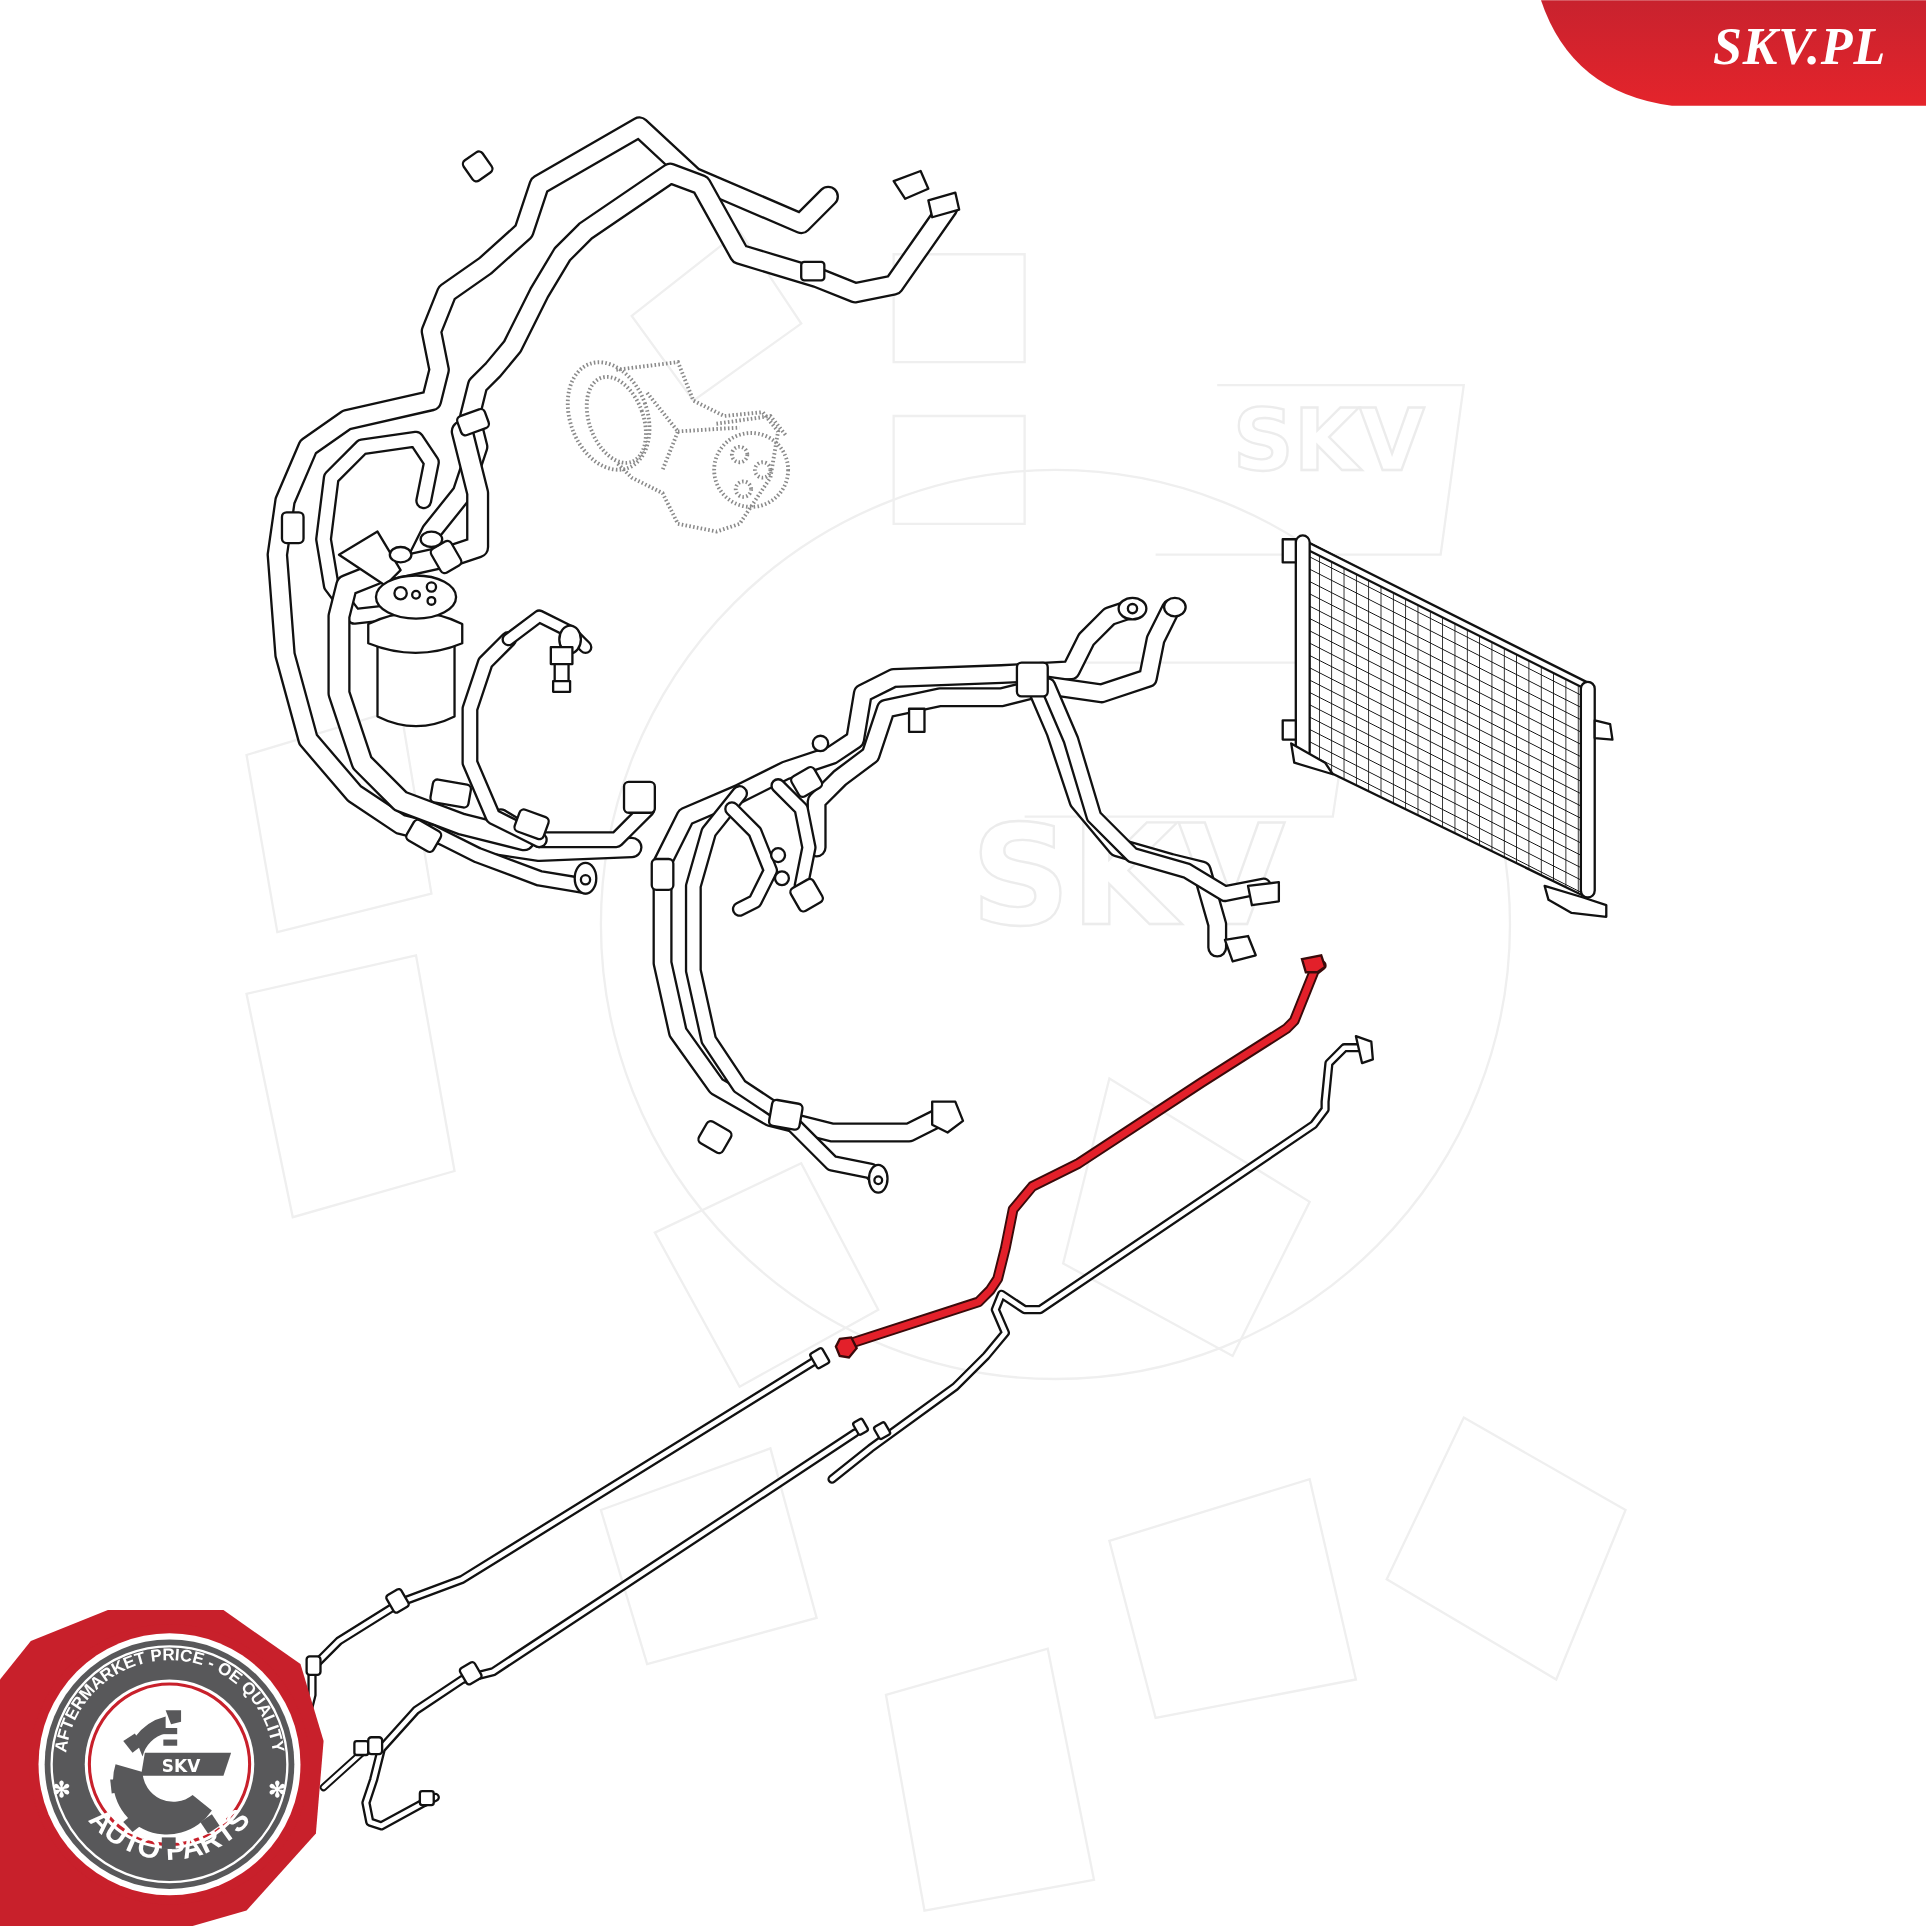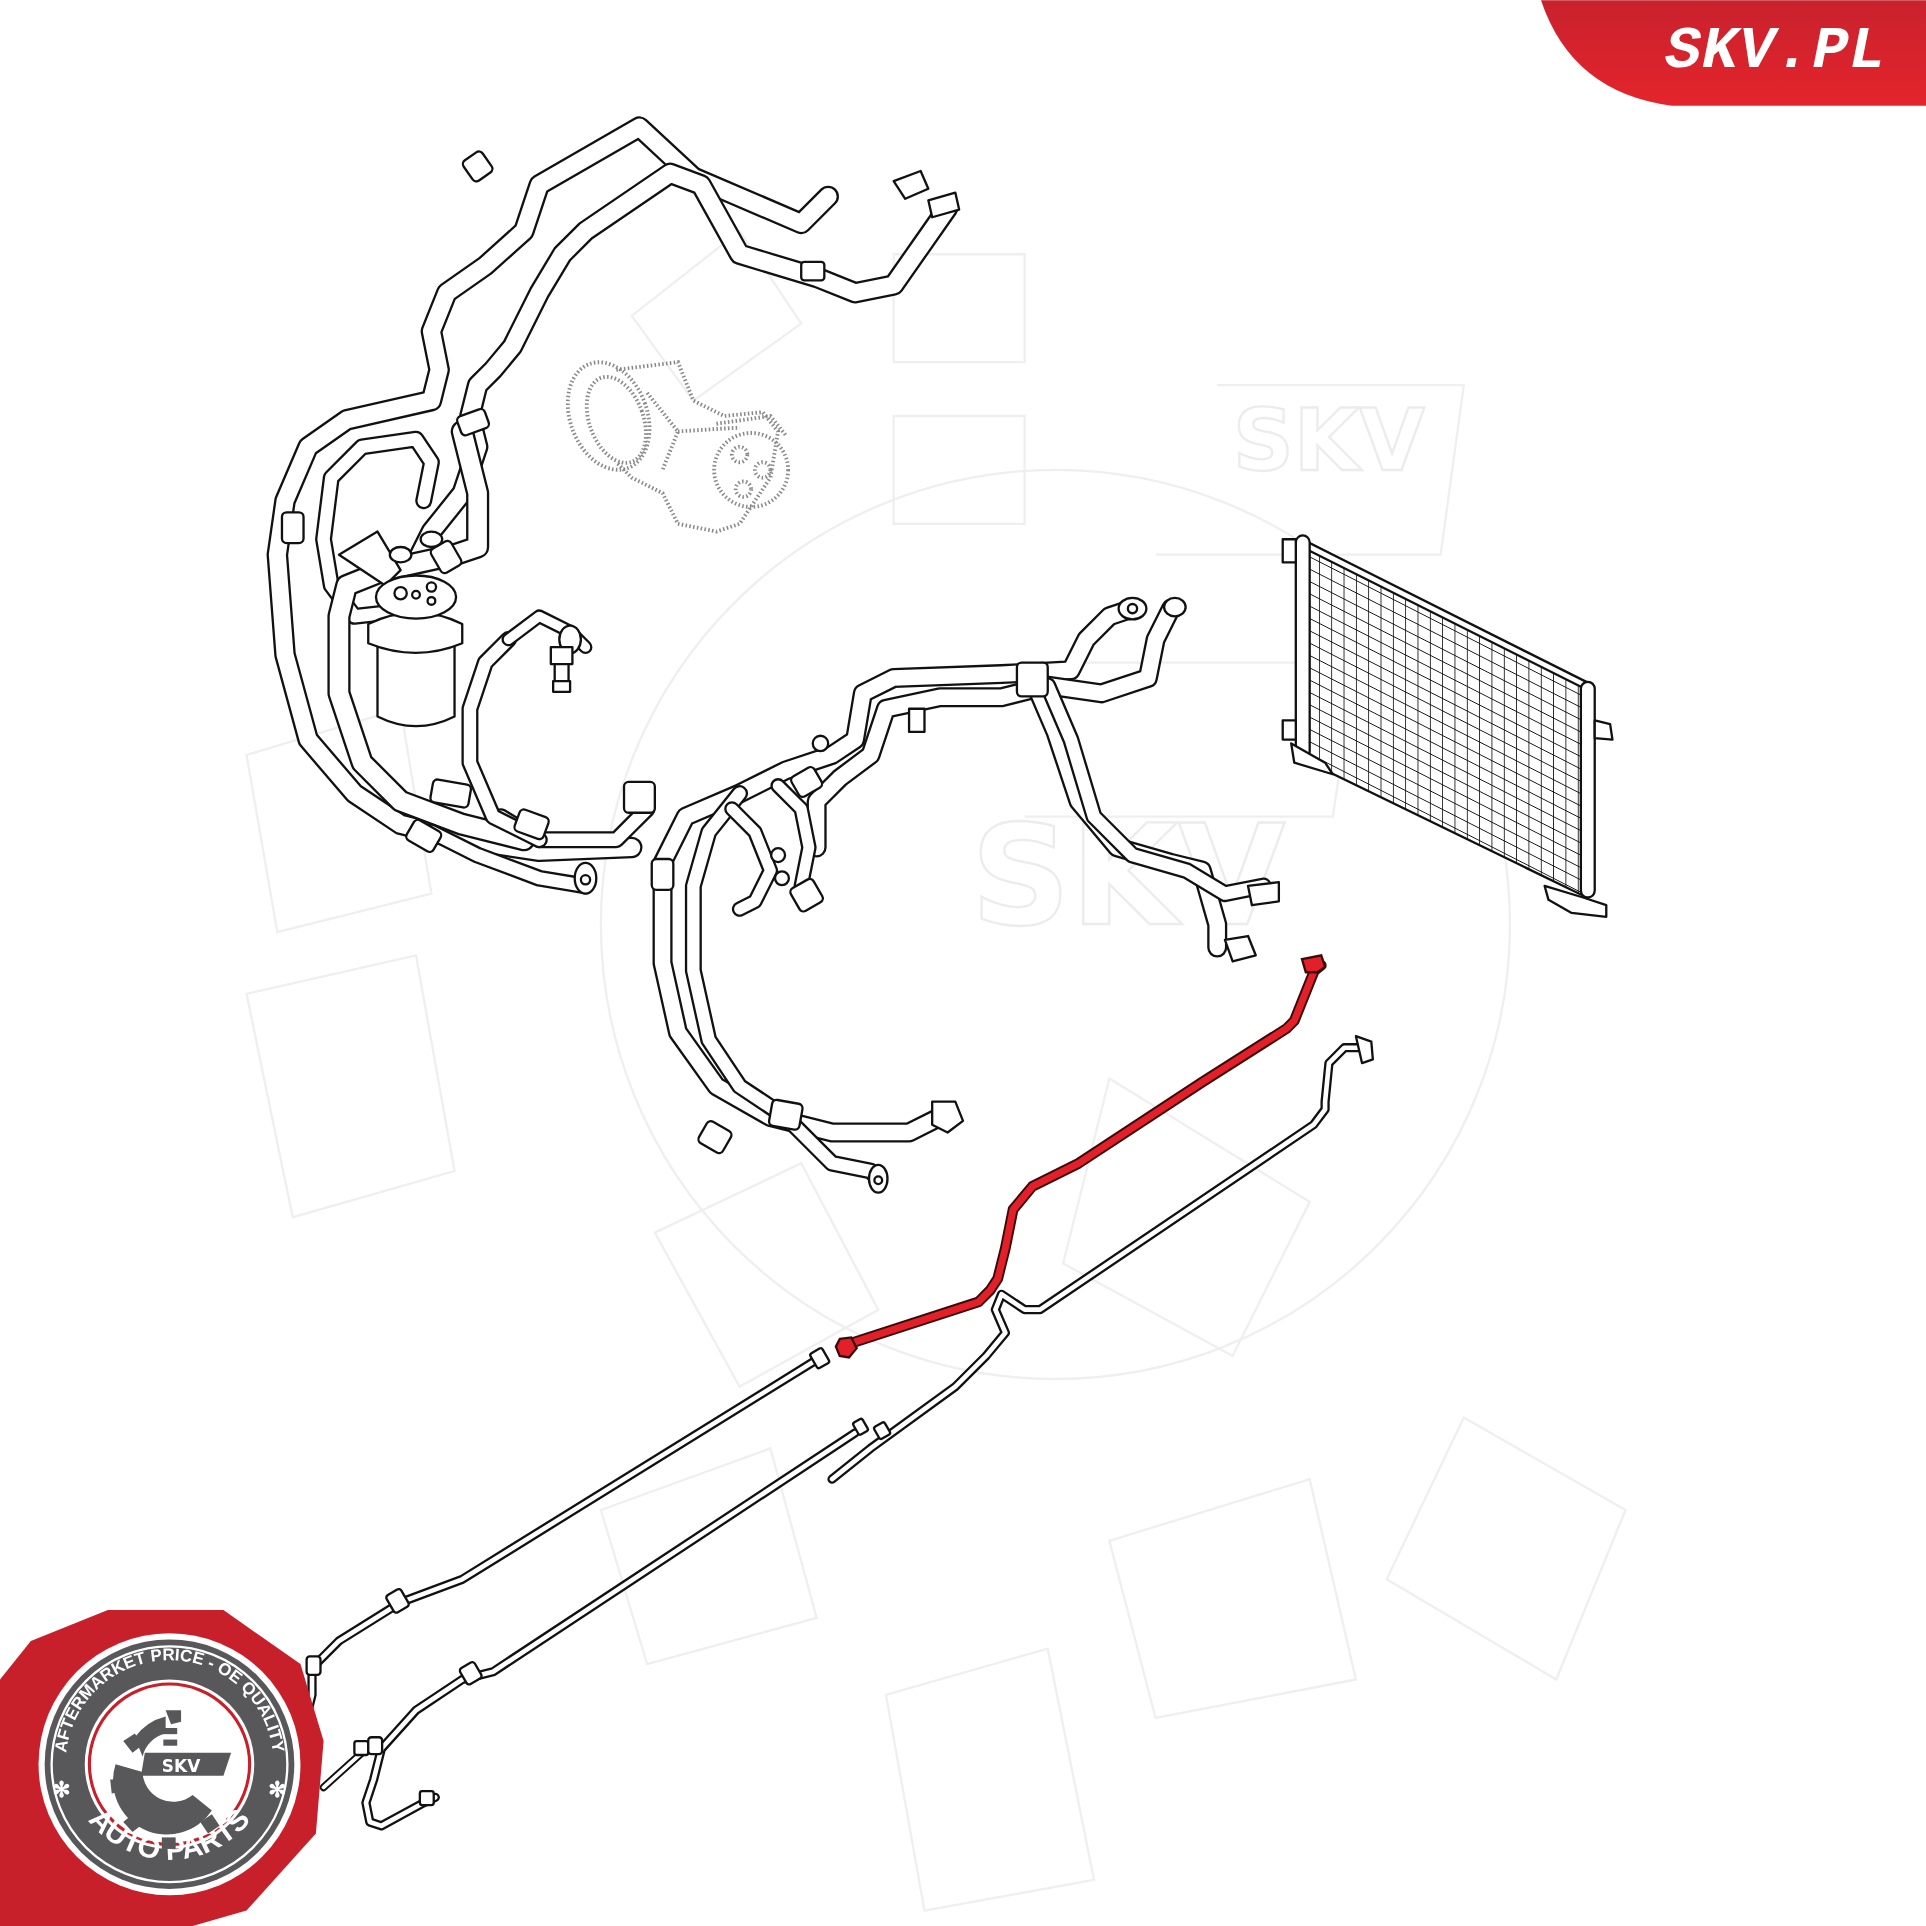"SKV.PL" .brand-text { font-family: Liberation Mono, monospace -> Liberation Serif, serif; font-size: 60px -> 52px }
